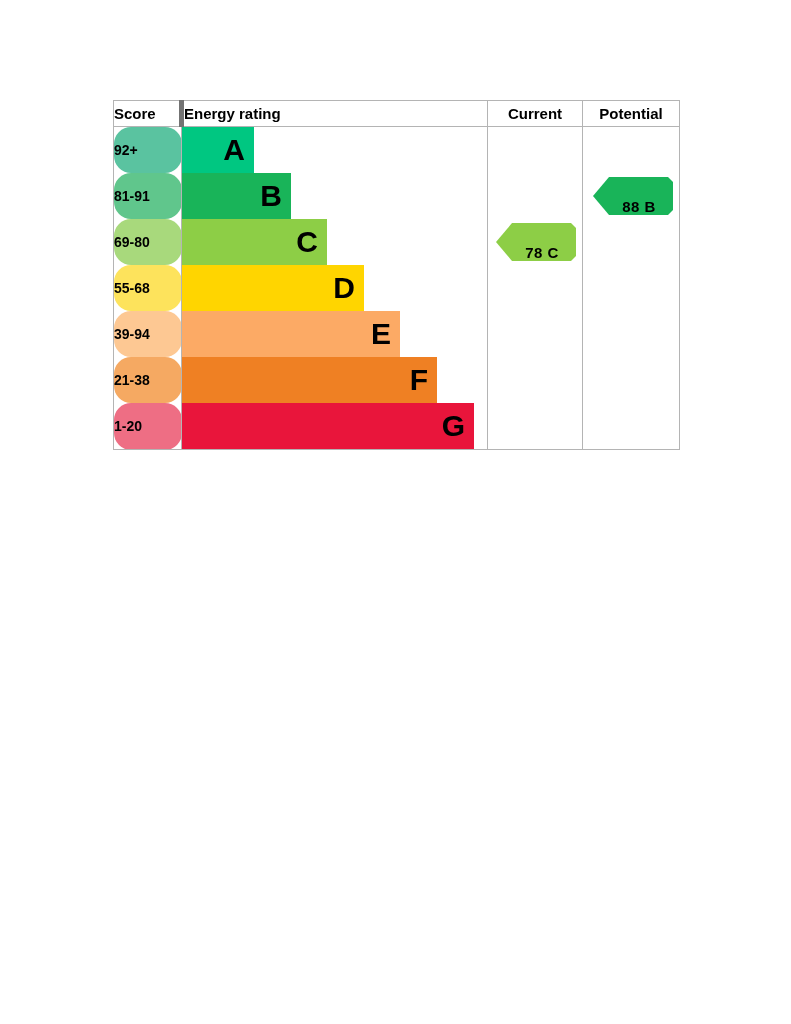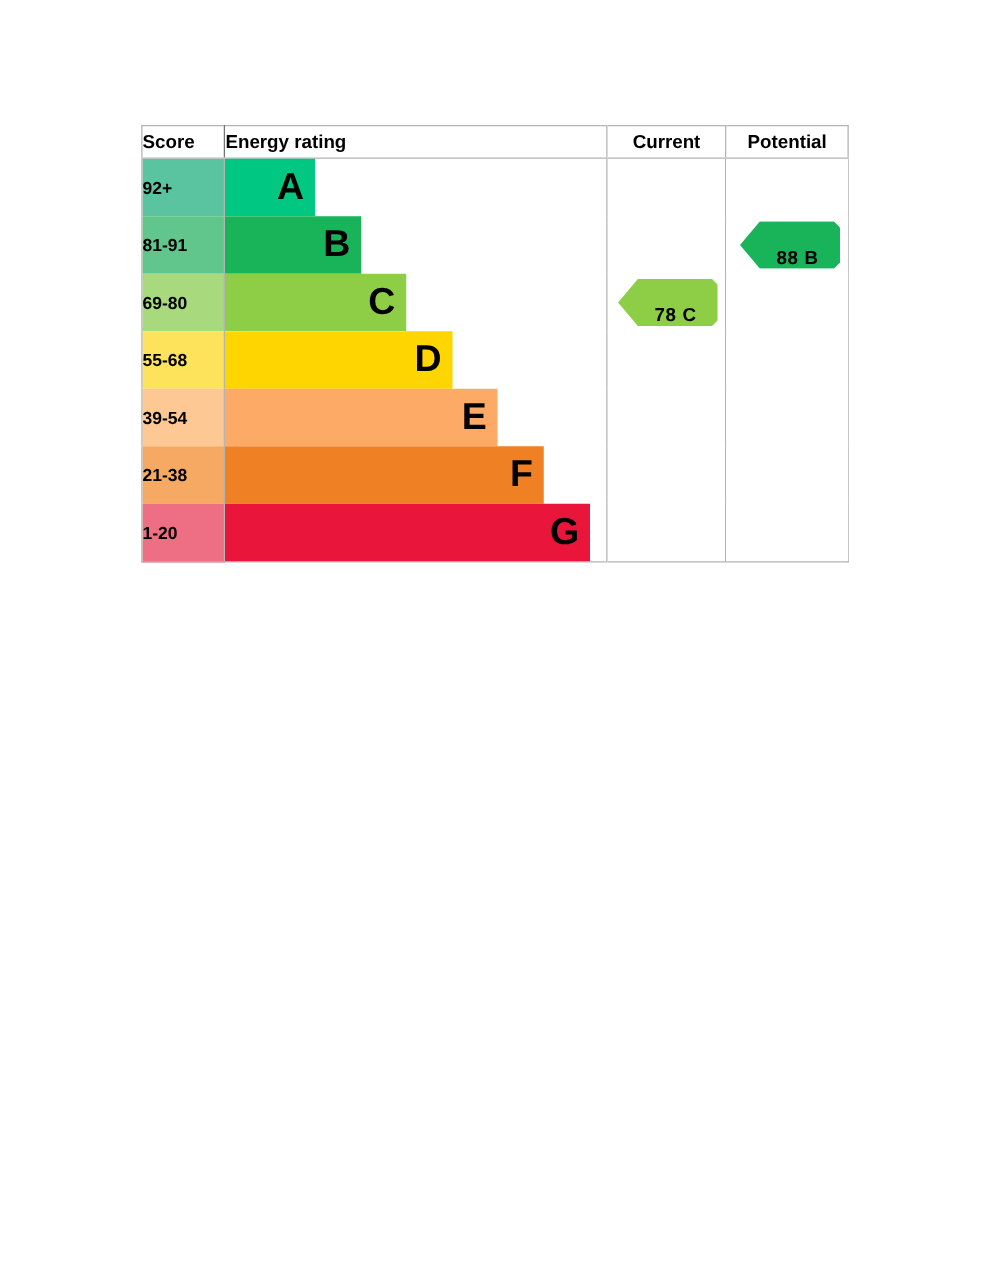"Energy rating" .hdr-rating { border-left: 1px solid #737373 -> 5px solid #737373 }
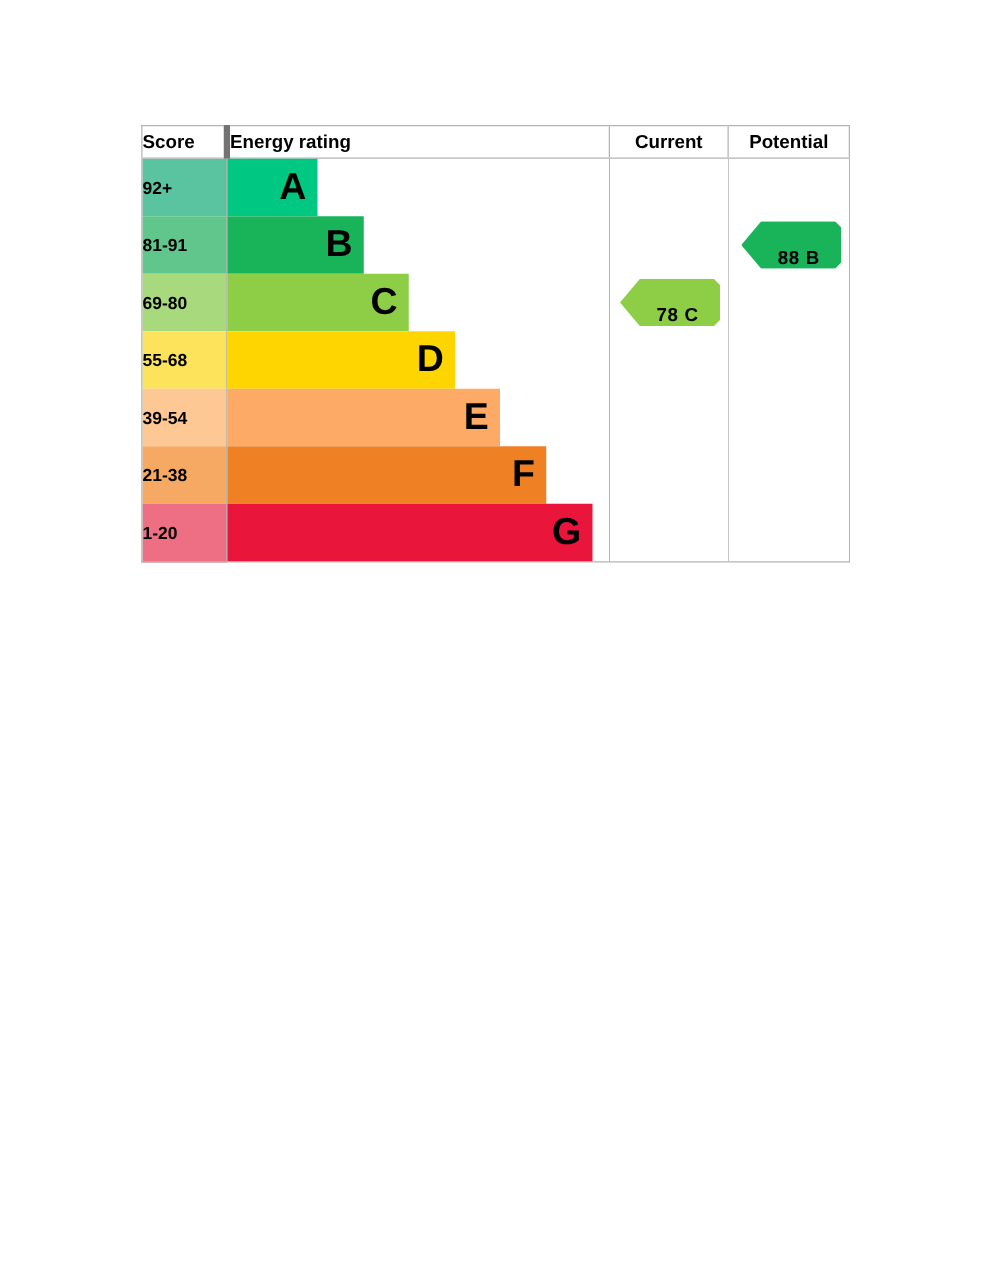"92+" td.score-cell { border-radius: none -> 17px }
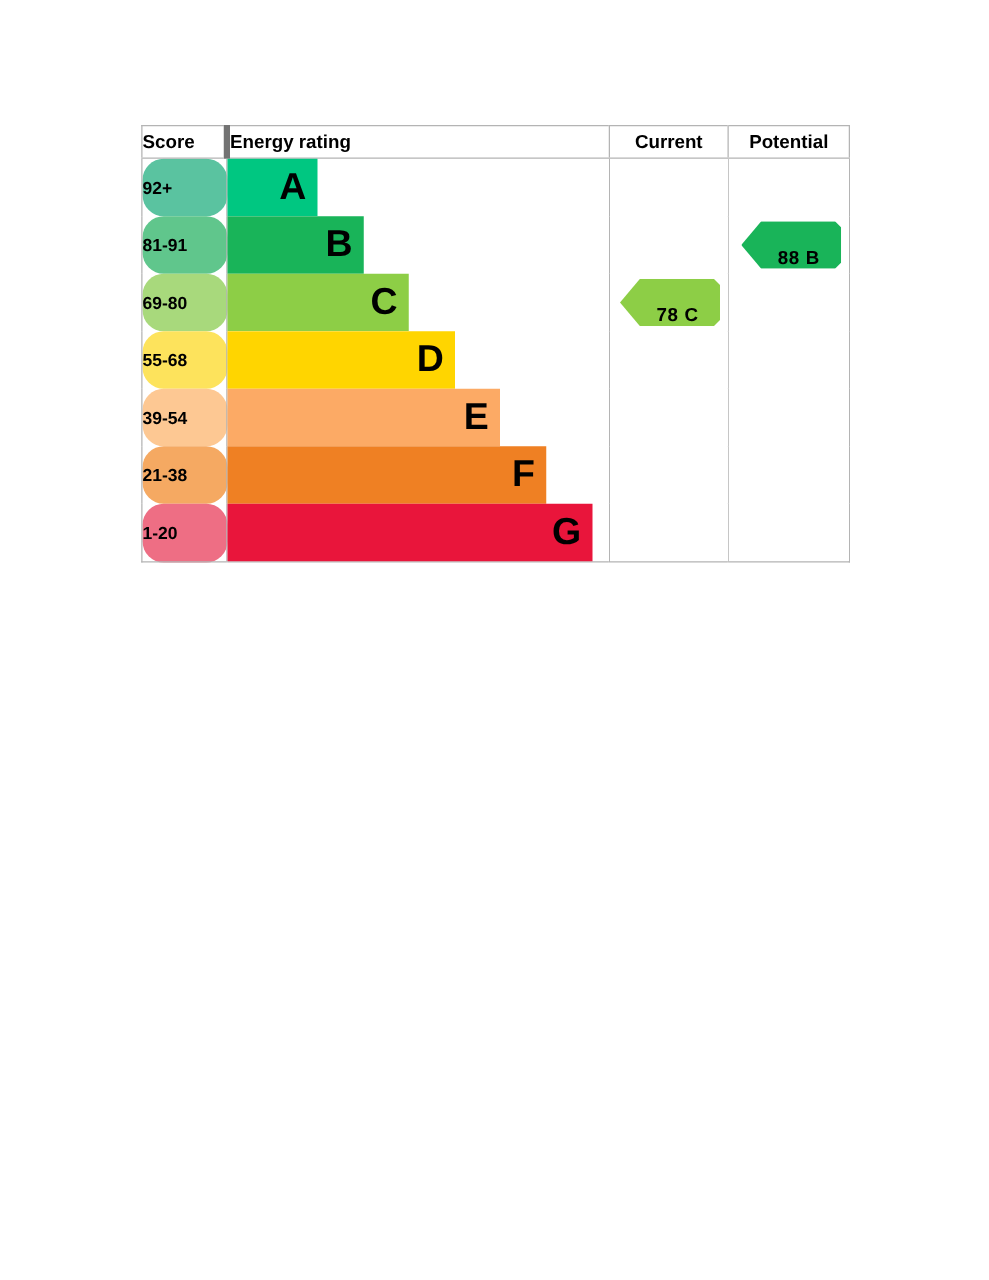"39-54" td.score-cell { text: 39-54 -> 39-94 }
